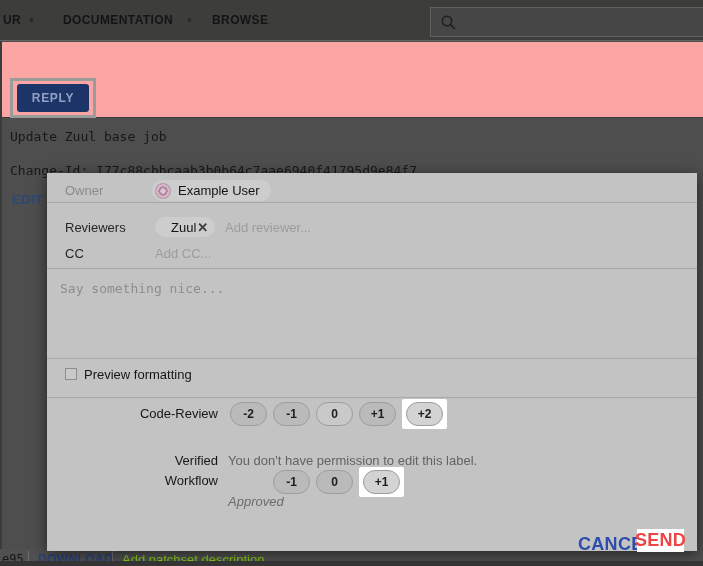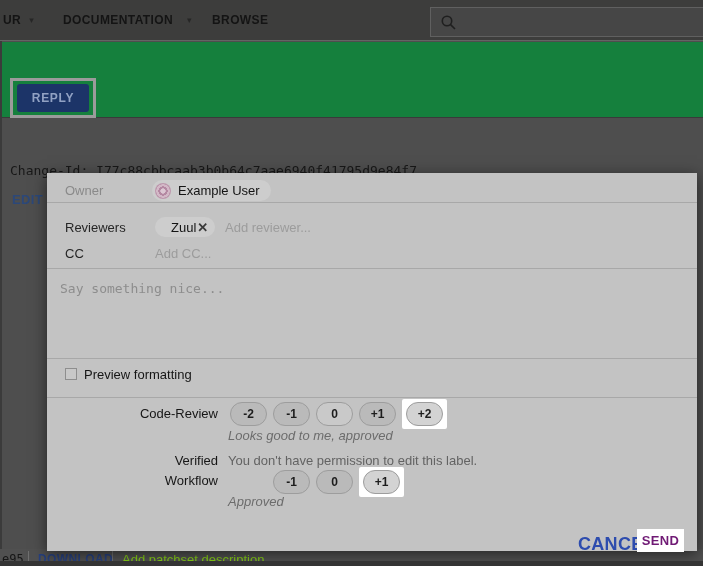"REPLY" .toolbar-strip { background: #15803d -> #fca5a5 }
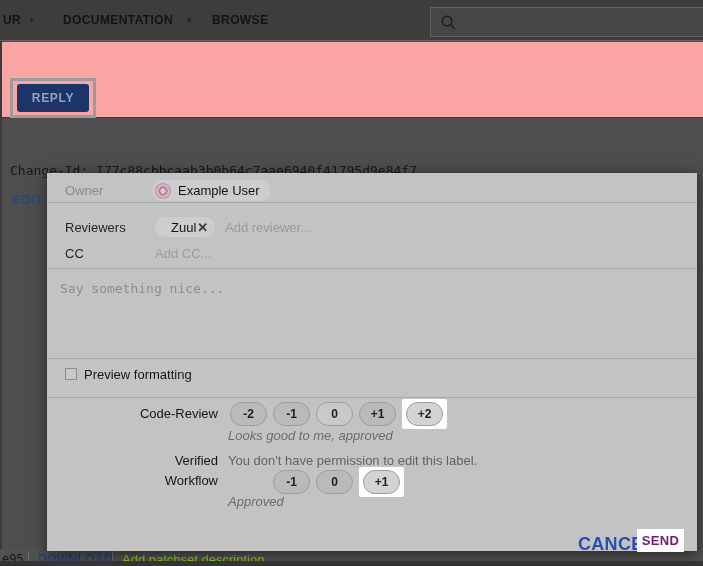"Update Zuul base job" div.commit-line { html: none -> <div>Update Zuul base job</div> }
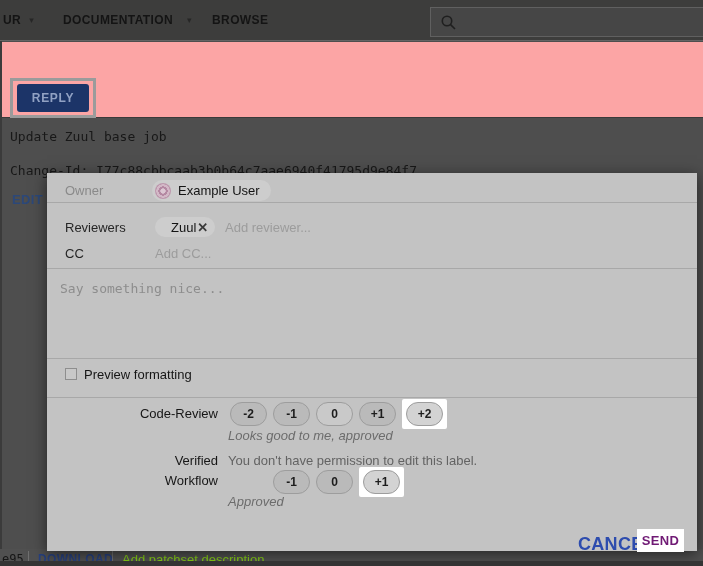"Looks good to me, approved" span.label-desc { html: <span>Looks good to me, approved</span> -> none }
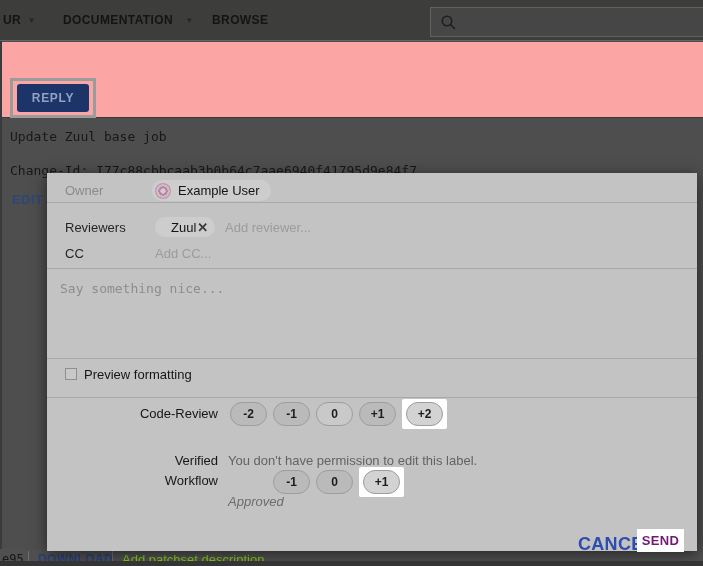"SEND" .send-btn { color: #701a75 -> #ef4444; font-size: 13px -> 18px }
